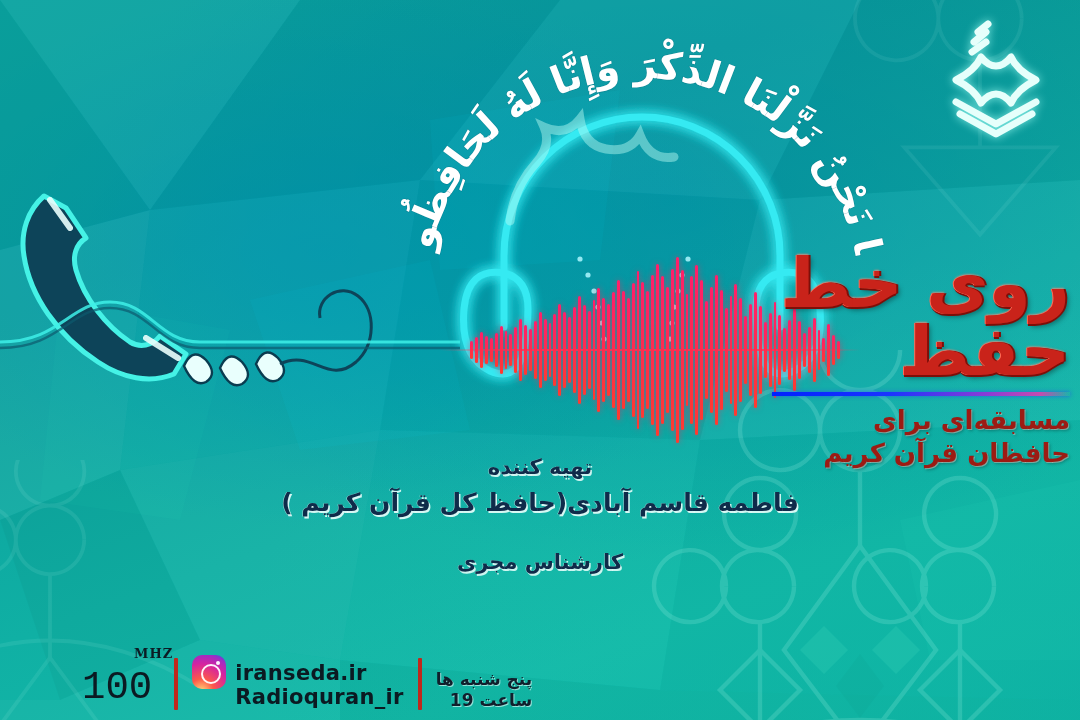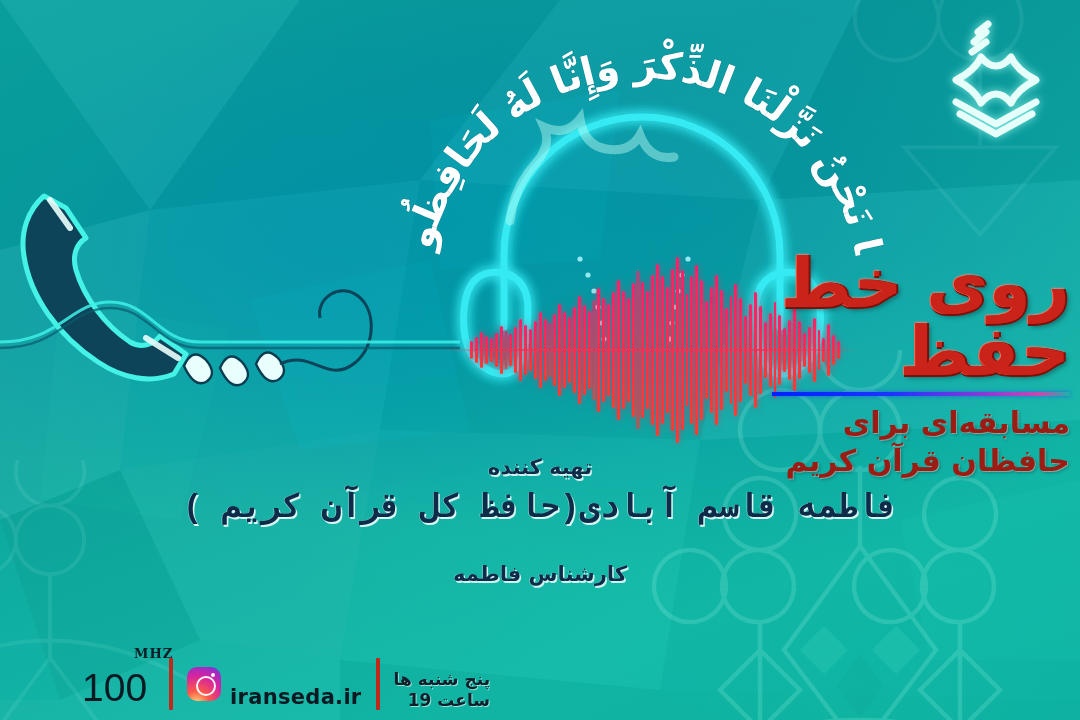"مسابقه‌ای برای حافظان قرآن کریم" .sub-title { font-size: 30px -> 26px }
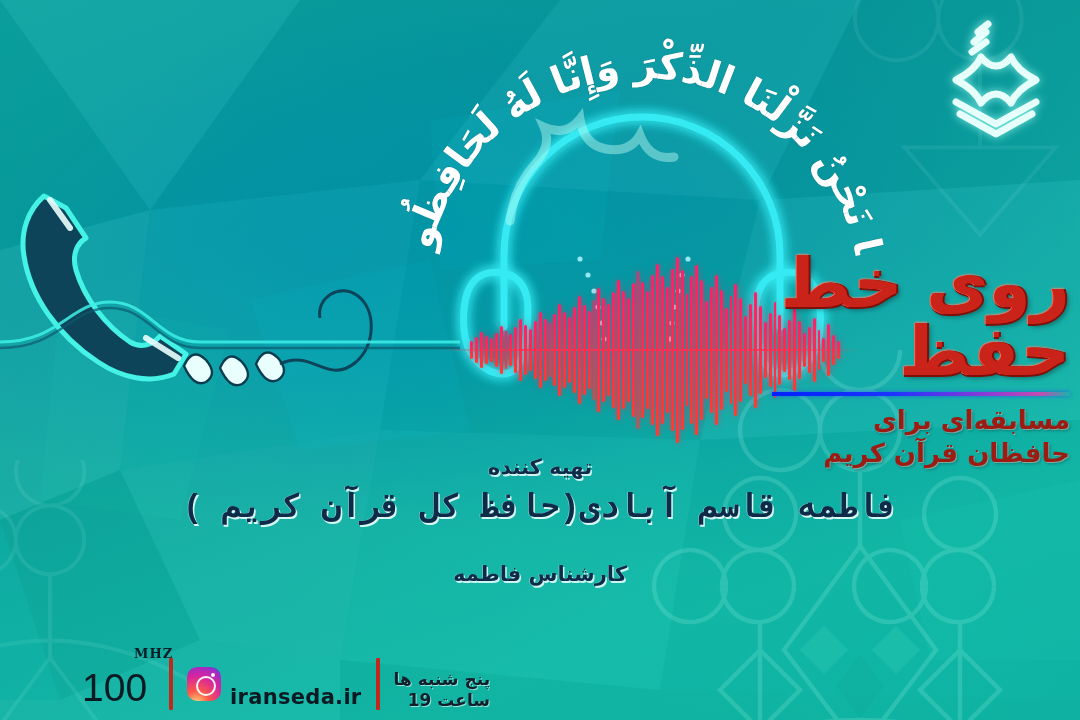"فاطمه قاسم آبادی(حافظ کل قرآن" .credit-name { font-family: Liberation Mono, monospace -> none; font-size: 33px -> 25px }
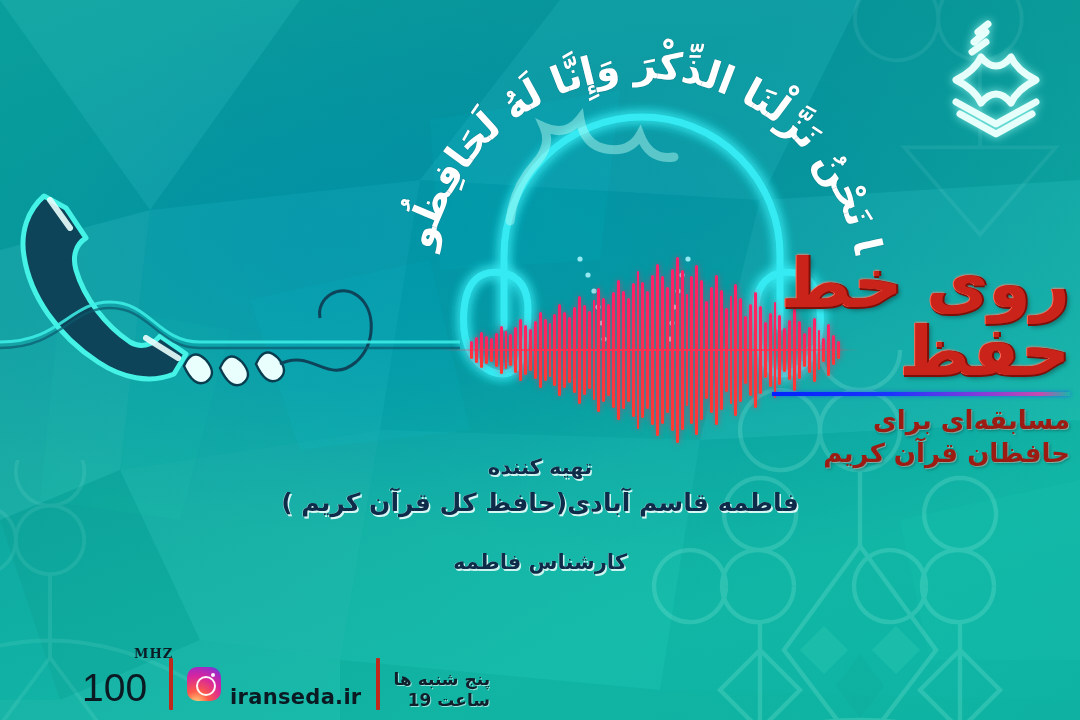"کارشناس فاطمه" div.credit-role { text: فاطمه -> مجری }
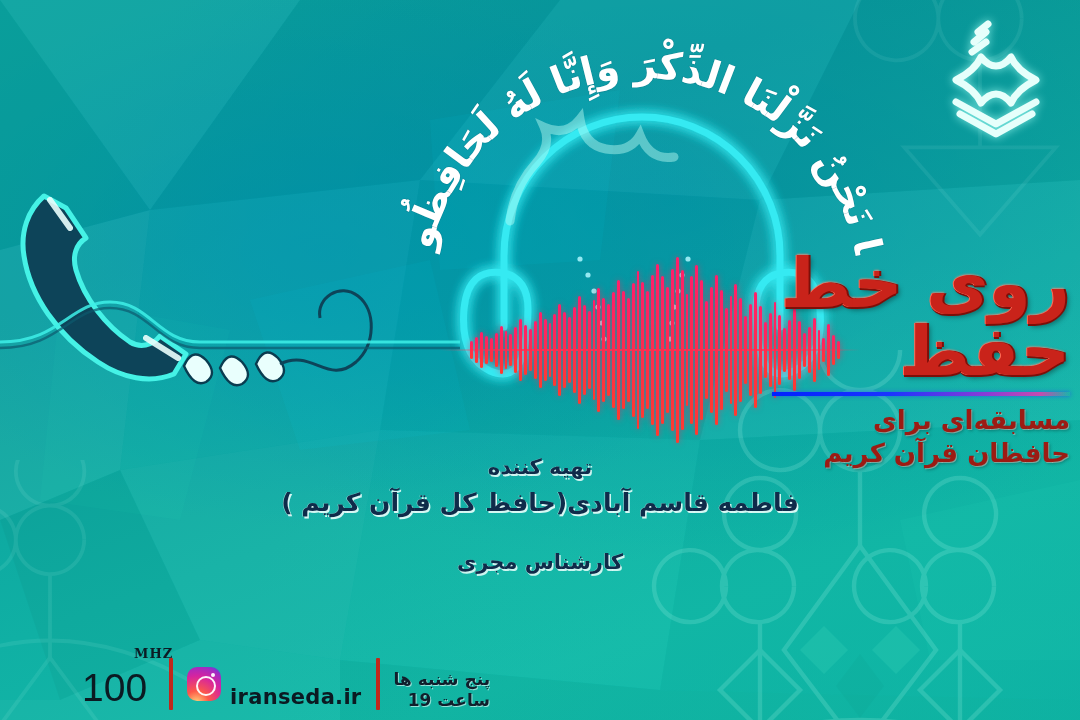"100" .fm .fm-freq { font-family: Liberation Sans, sans-serif -> Liberation Mono, monospace }
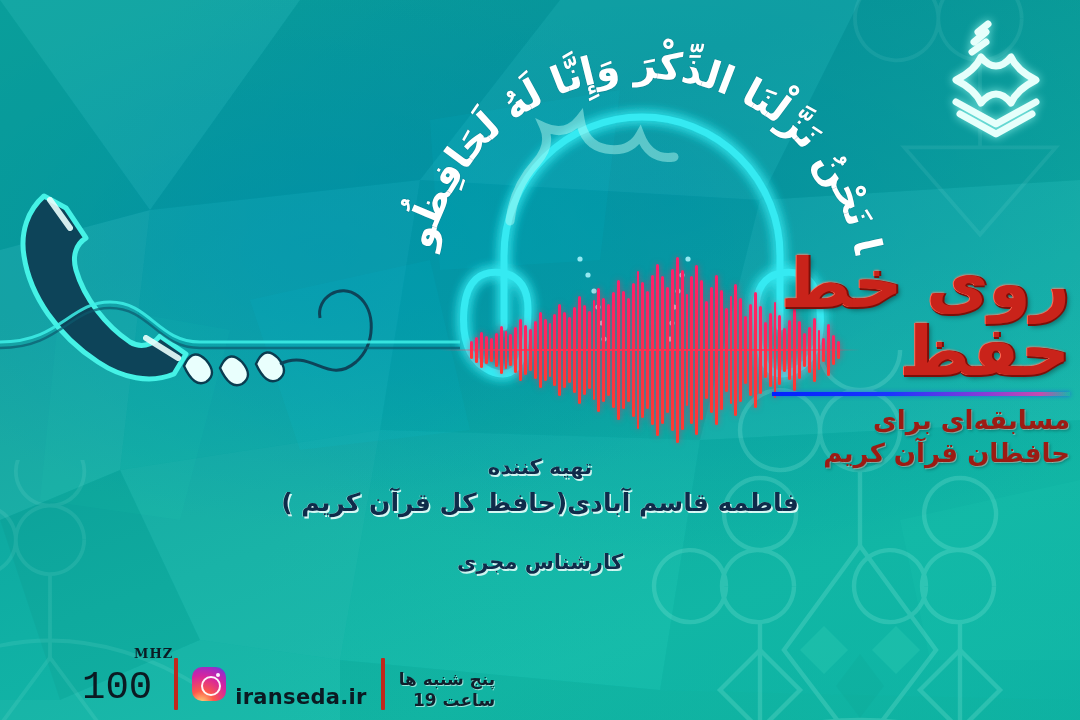"Radioquran_ir" span { html: none -> <span>Radioquran_ir</span> }
